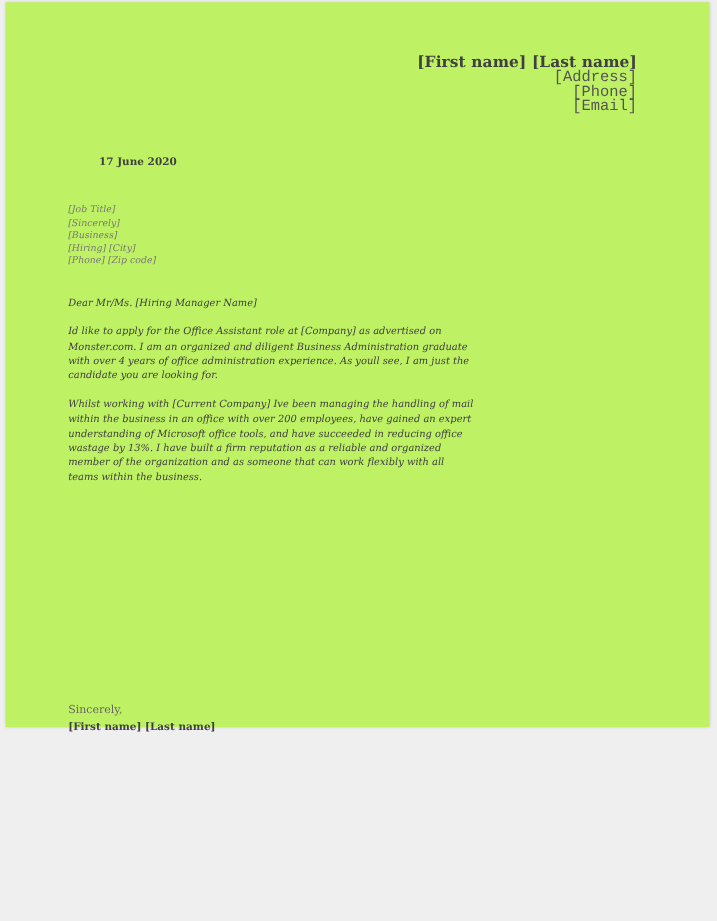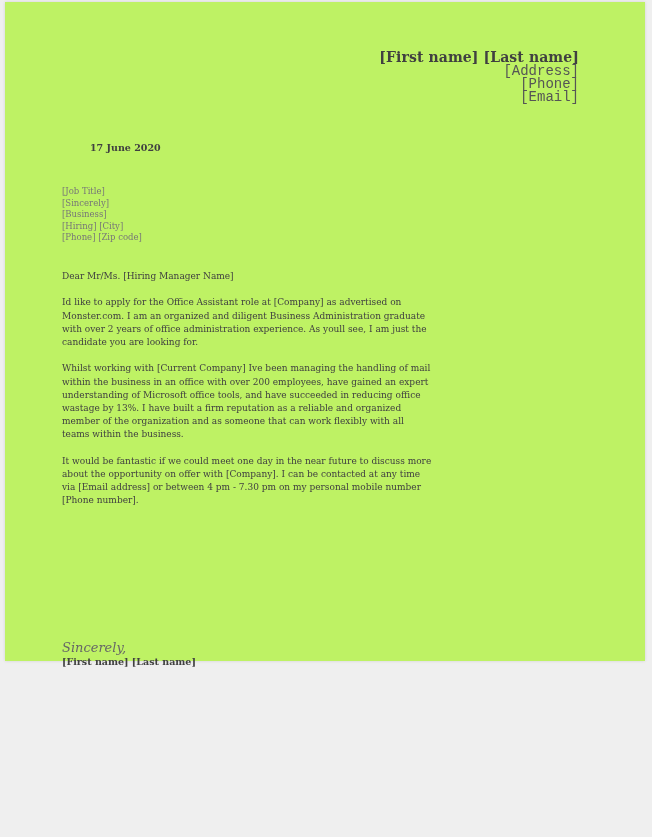"[Job Title]" .recipient-line { font-style: none -> italic }
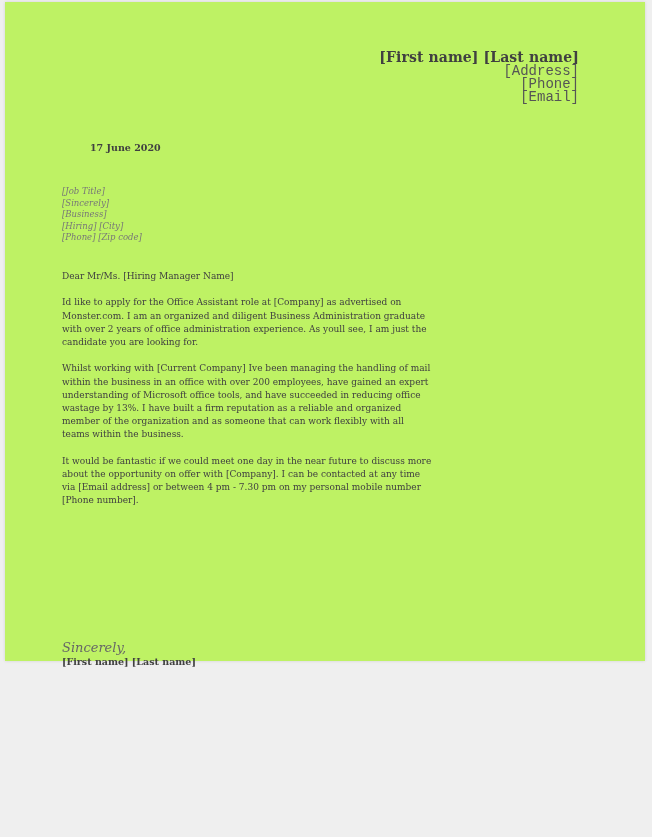"Dear Mr/Ms. [Hiring Manager Name]" .body p { font-style: none -> italic }
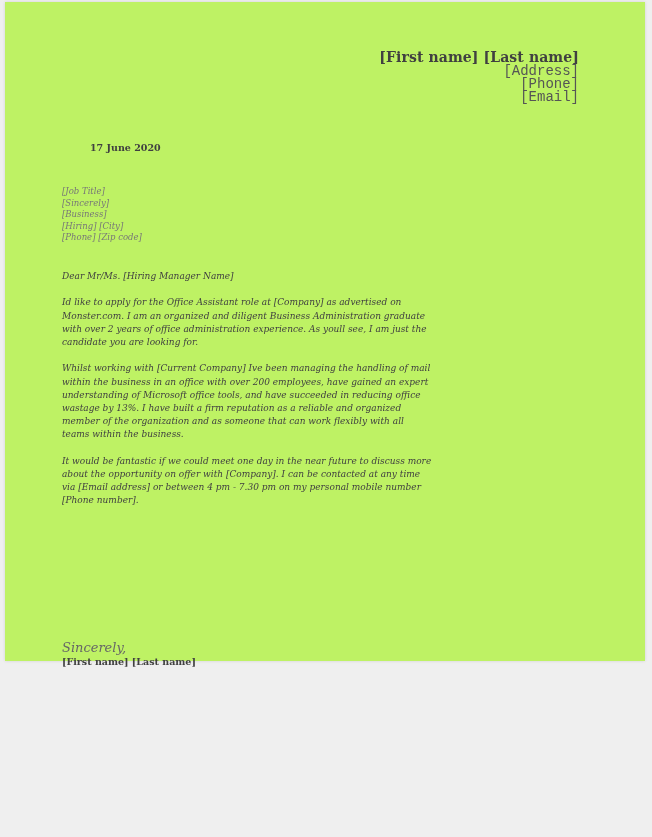"Id like to apply for" p { text: 2 -> 4 }
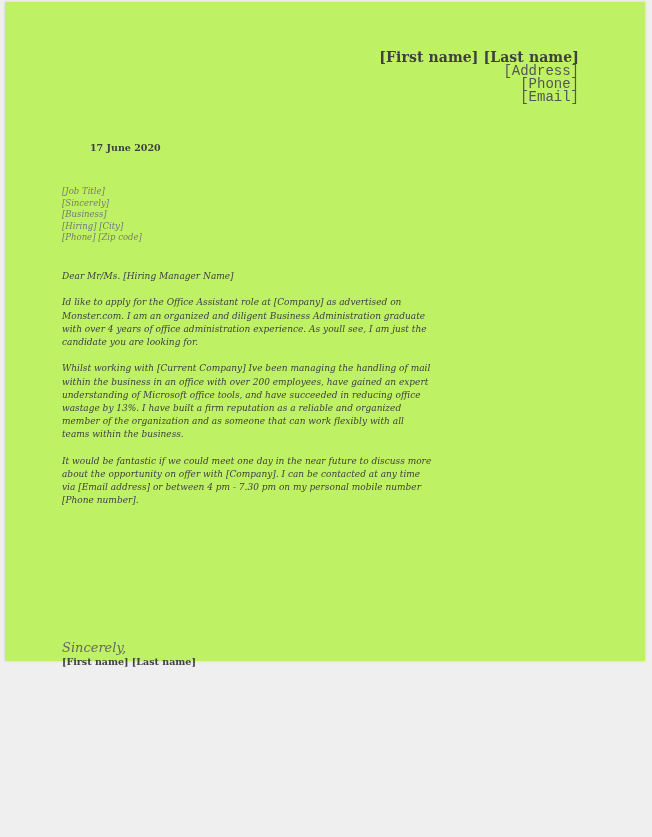"It would be fantastic if" p { html: <p>It would be fantastic if we could meet one day in the near future to discuss more about the opportunity on offer with [Company]. I can be contacted at any time via [Email address] or between 4 pm - 7.30 pm on my personal mobile number [Phone number].</p> -> none }
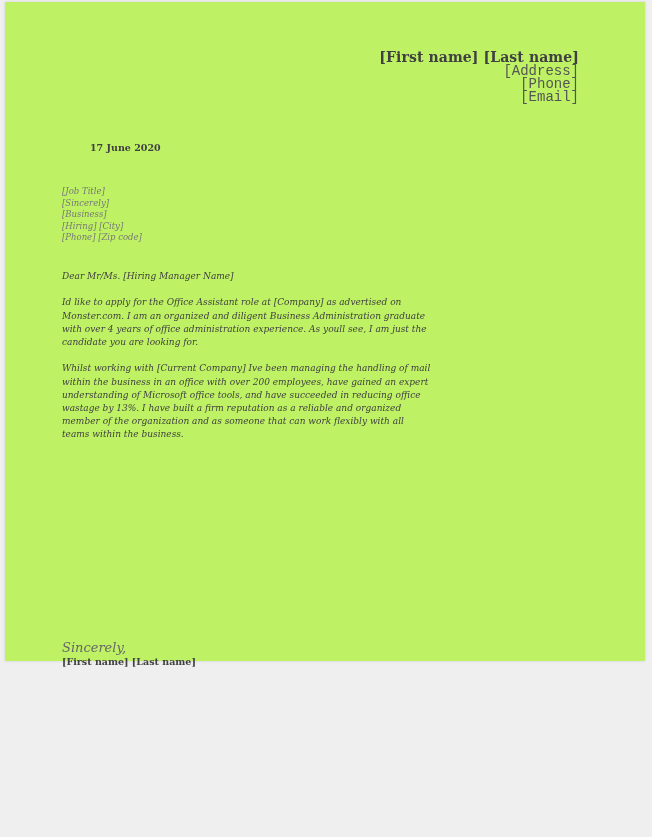"Sincerely," .closing { font-size: 13px -> 10px; font-style: italic -> none }
